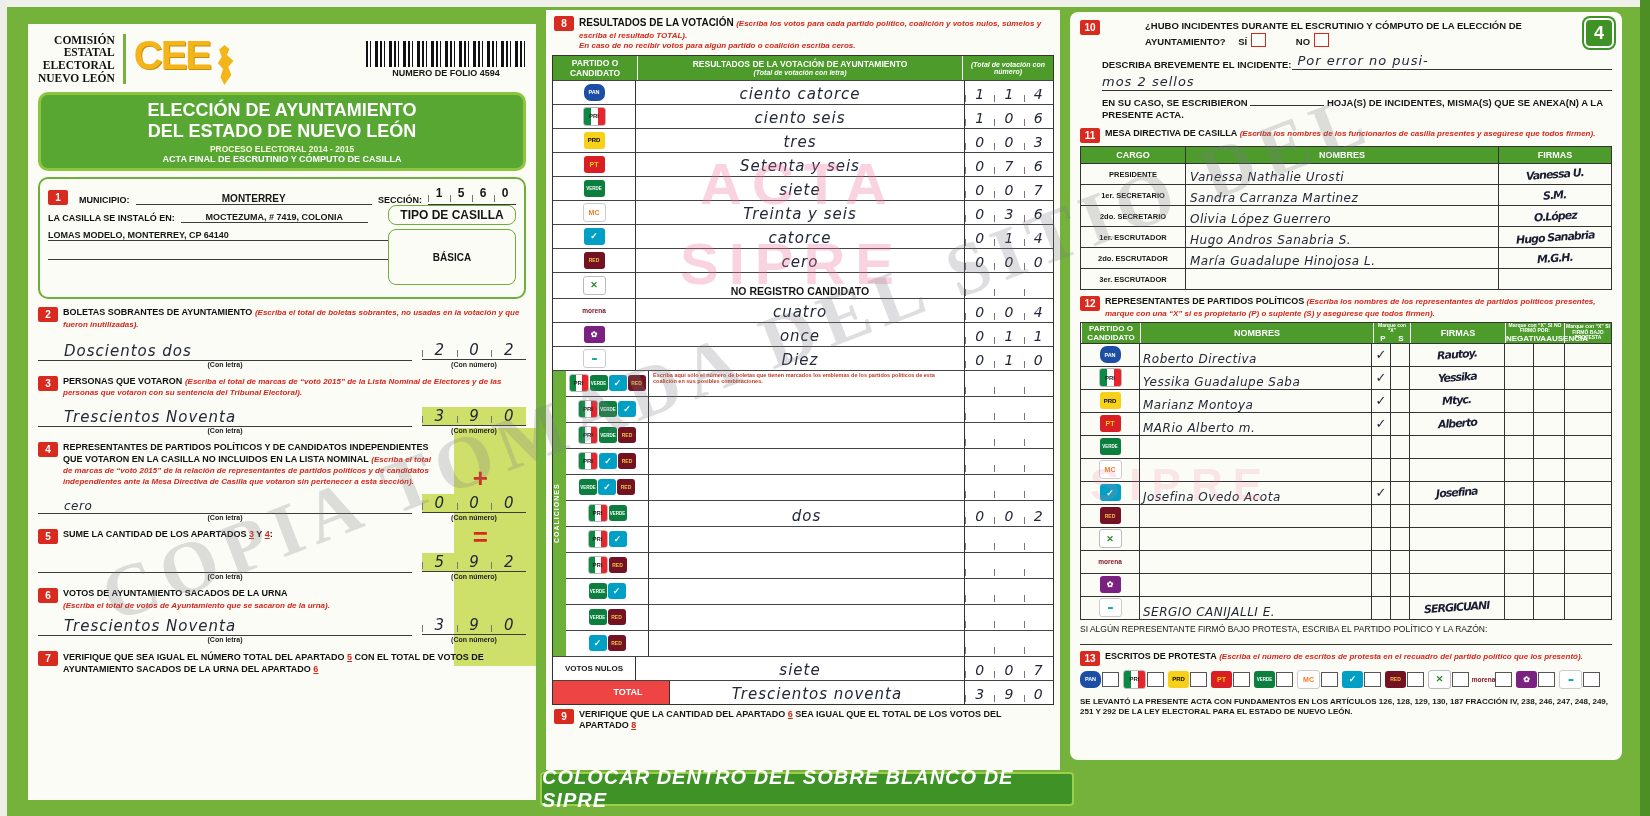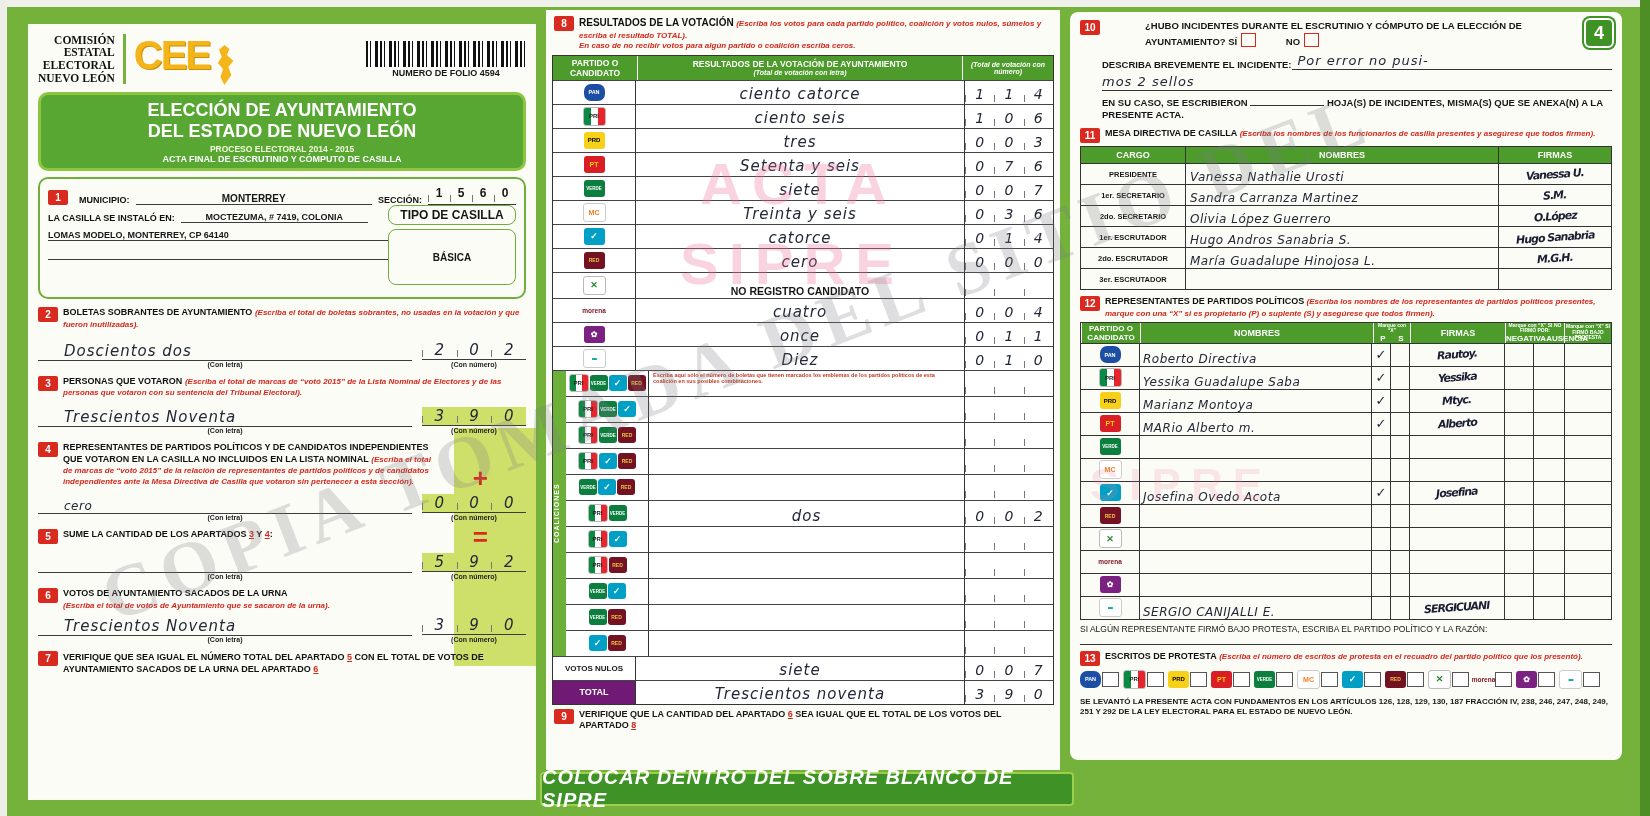"SÍ" span { margin-left: none -> 10px }
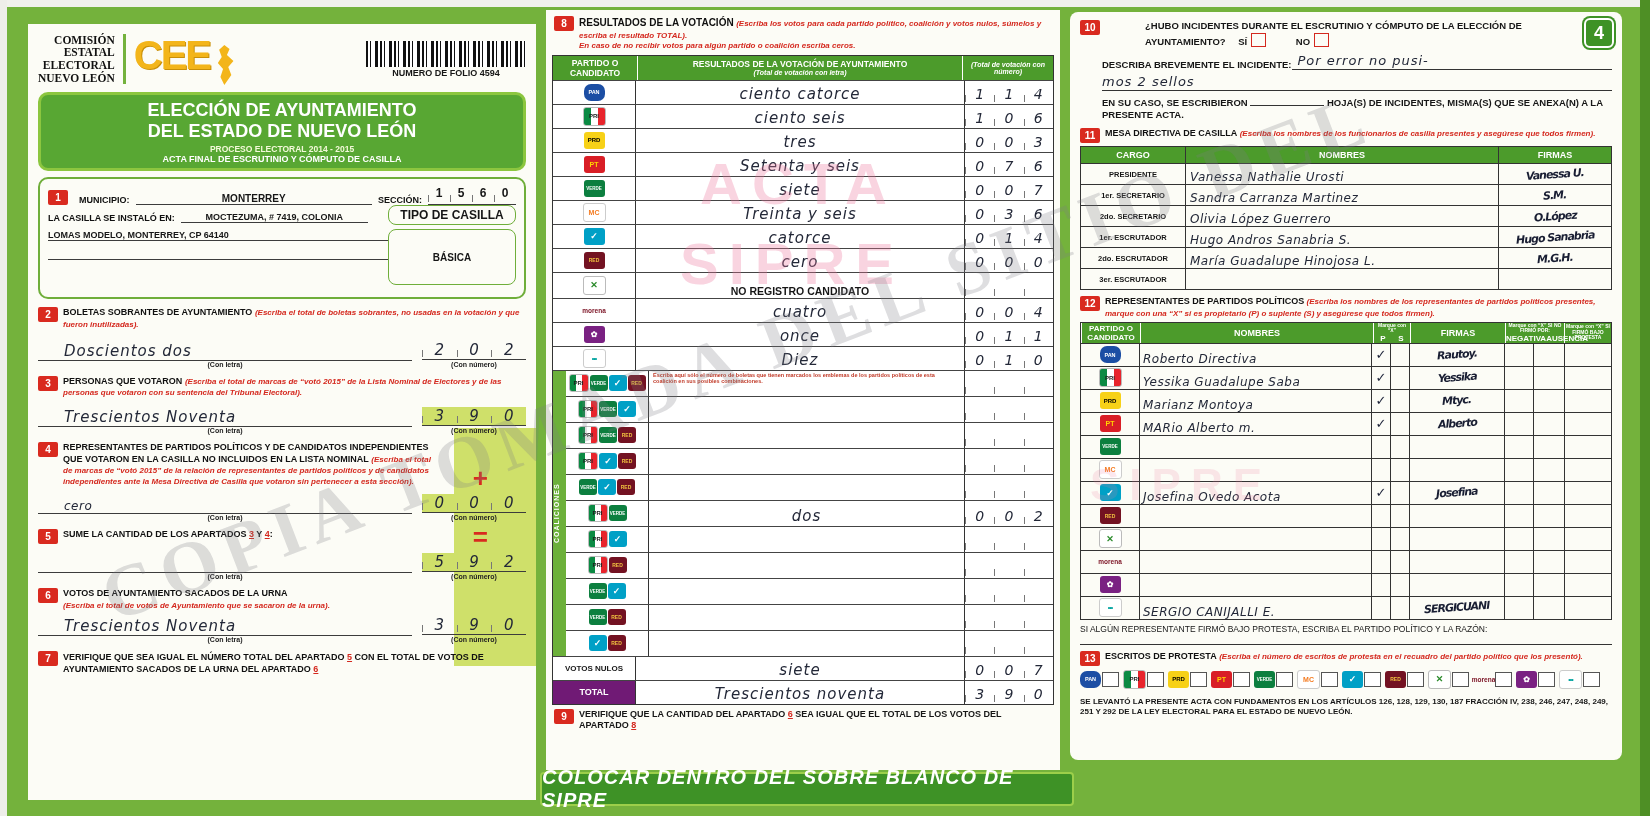"TOTAL" .totalrow .c-logo { background: #701a75 -> #ef4444; padding-left: none -> 34px }
